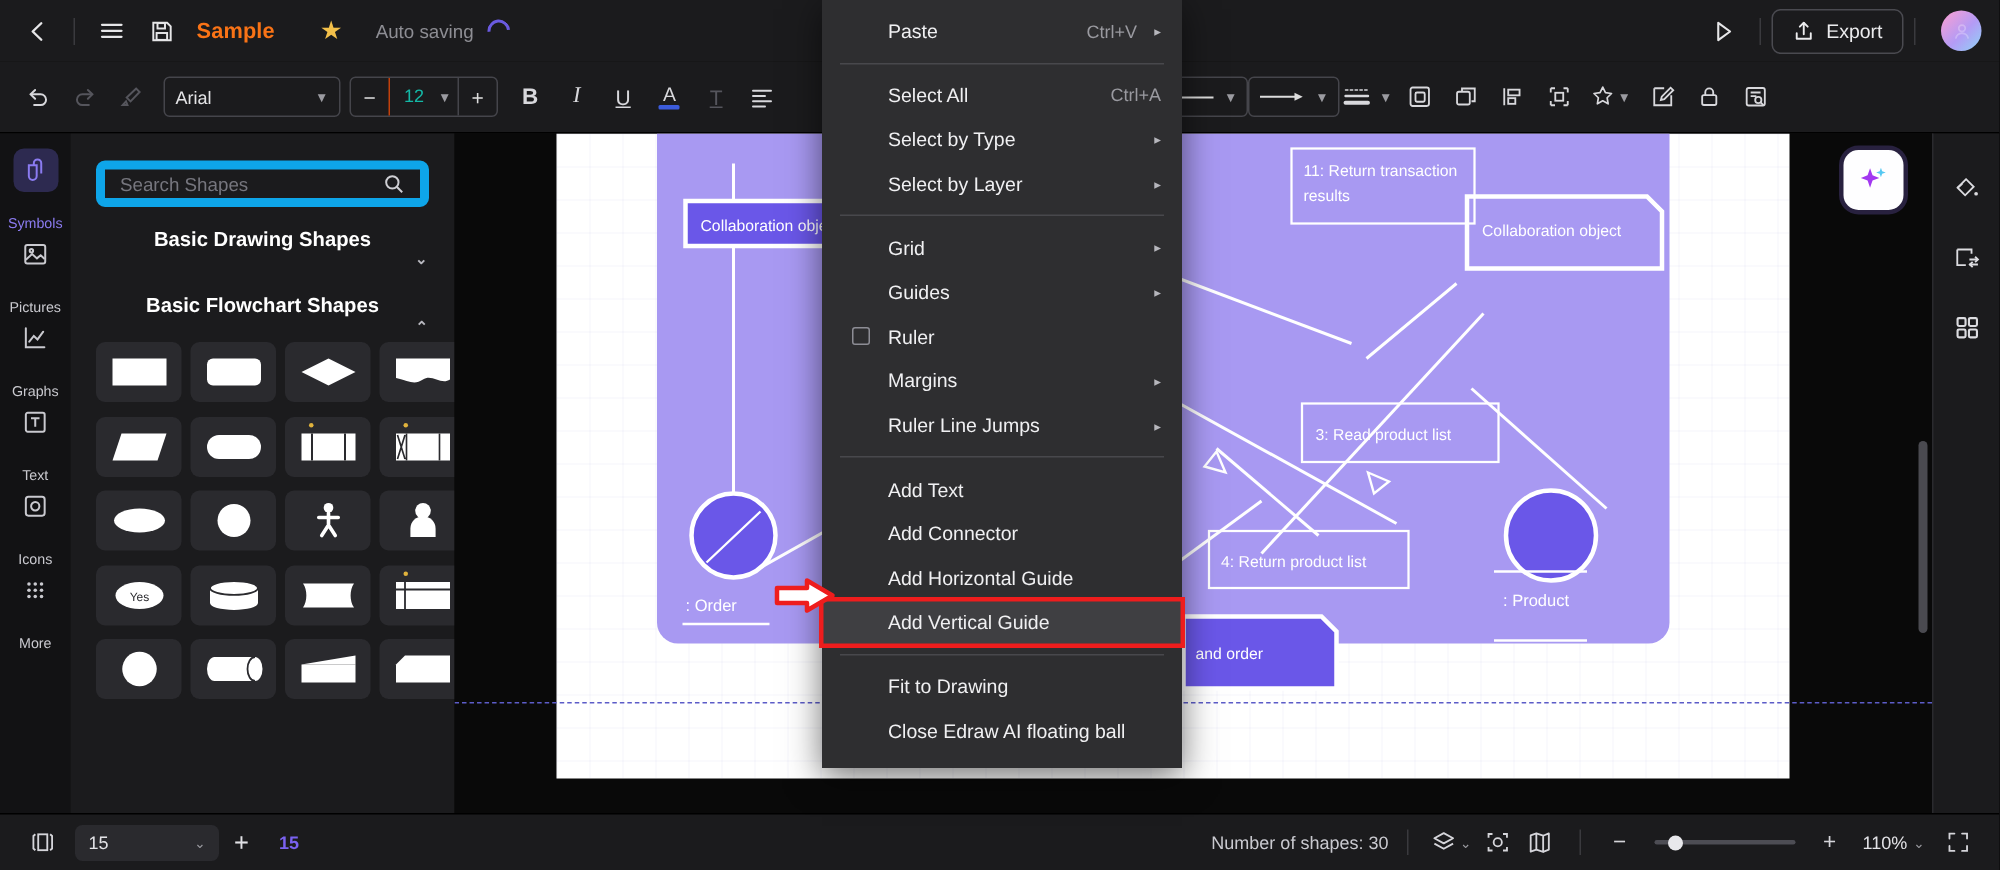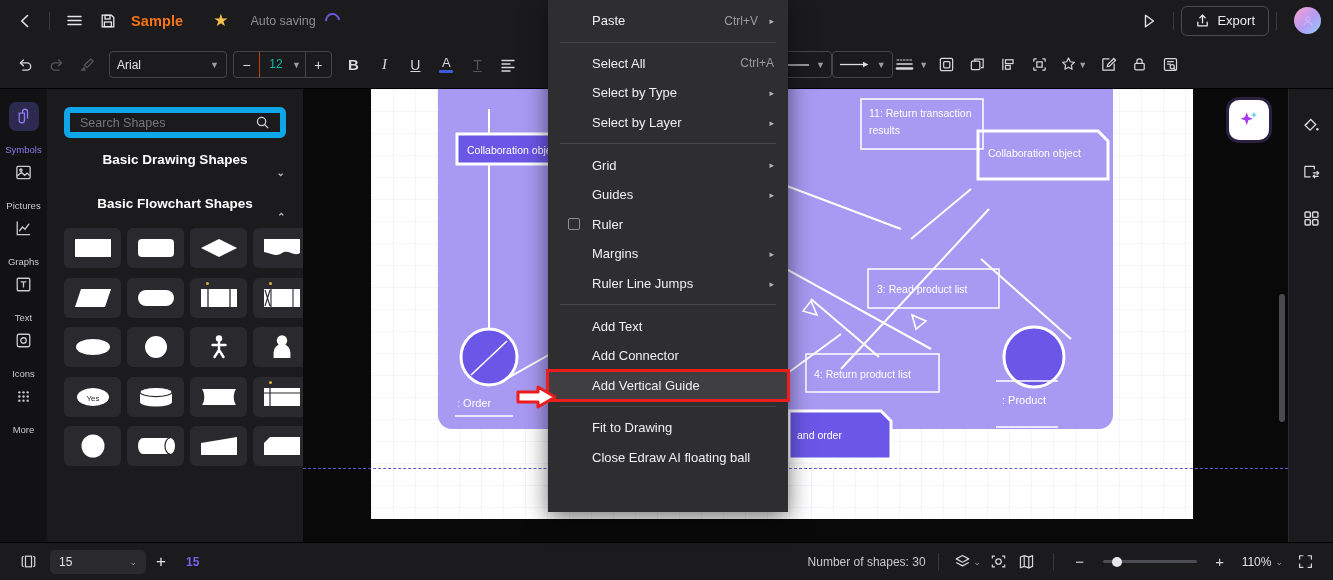"Symbols" .rail-item { justify-content: flex-end -> space-between }
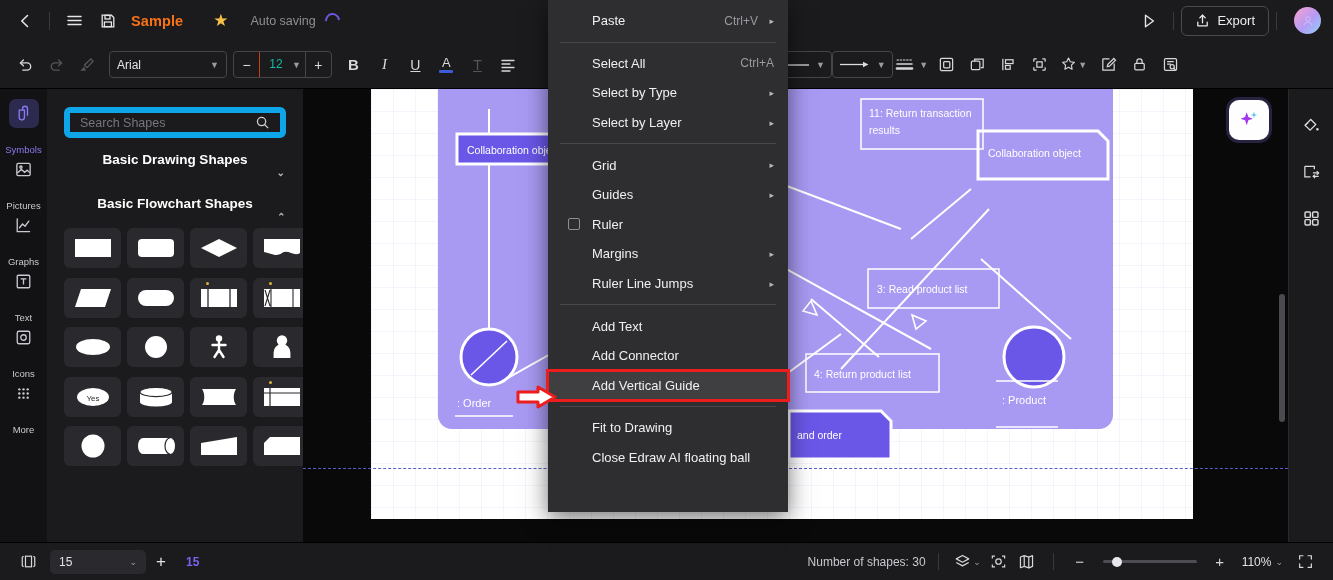"Add Horizontal Guide" div.mi { html: none -> <div> <span>Add Horizontal Guide</span> </div> }
